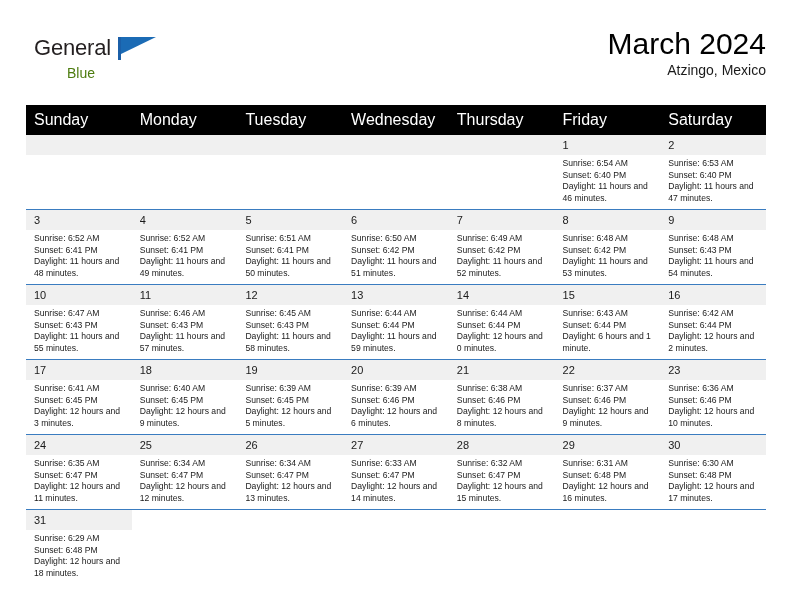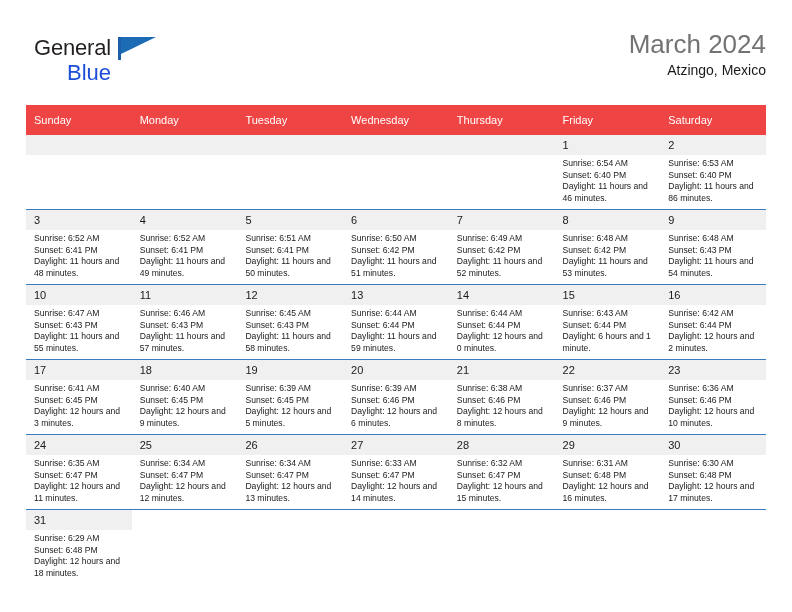"March 2024" .cal-title { color: #737373 -> #000000; font-size: 26px -> 30px }
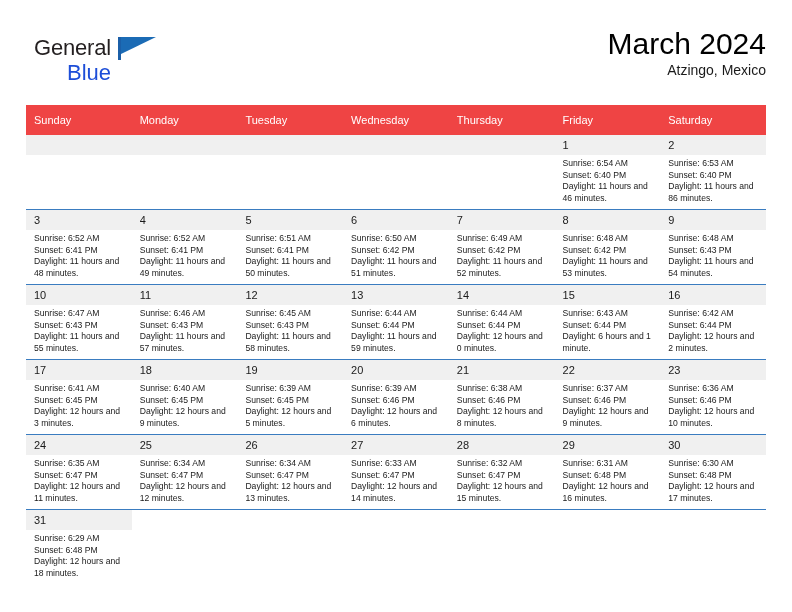"Blue" .brand-line2 { color: #1d4ed8 -> #4d7c0f; font-size: 22px -> 14px }
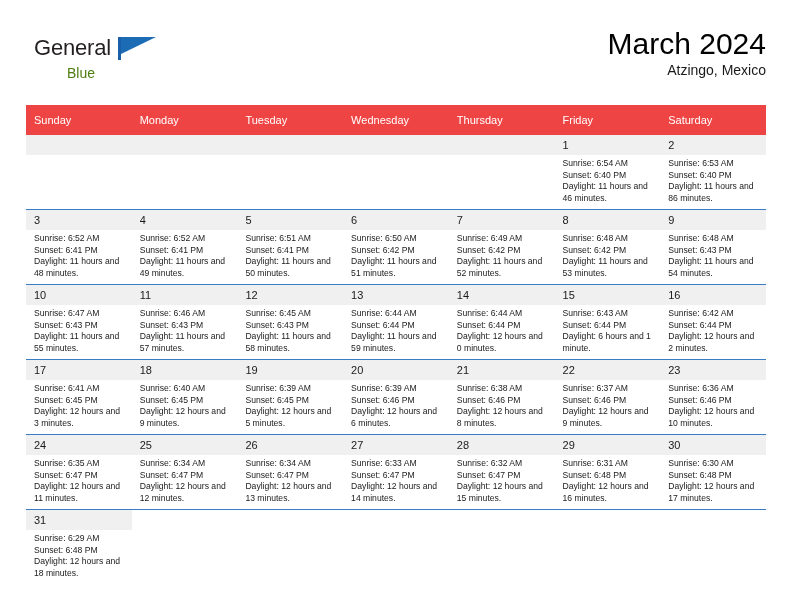"Sunday" .calendar th { background: #ef4444 -> #000000; font-size: 11px -> 16px }
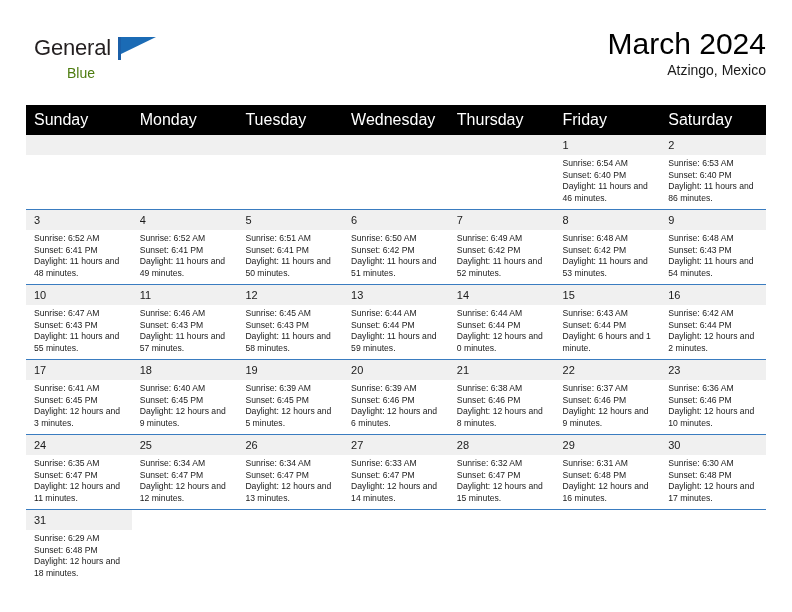"Daylight: 11 hours and 86" div.dl { text: 86 -> 47 }
